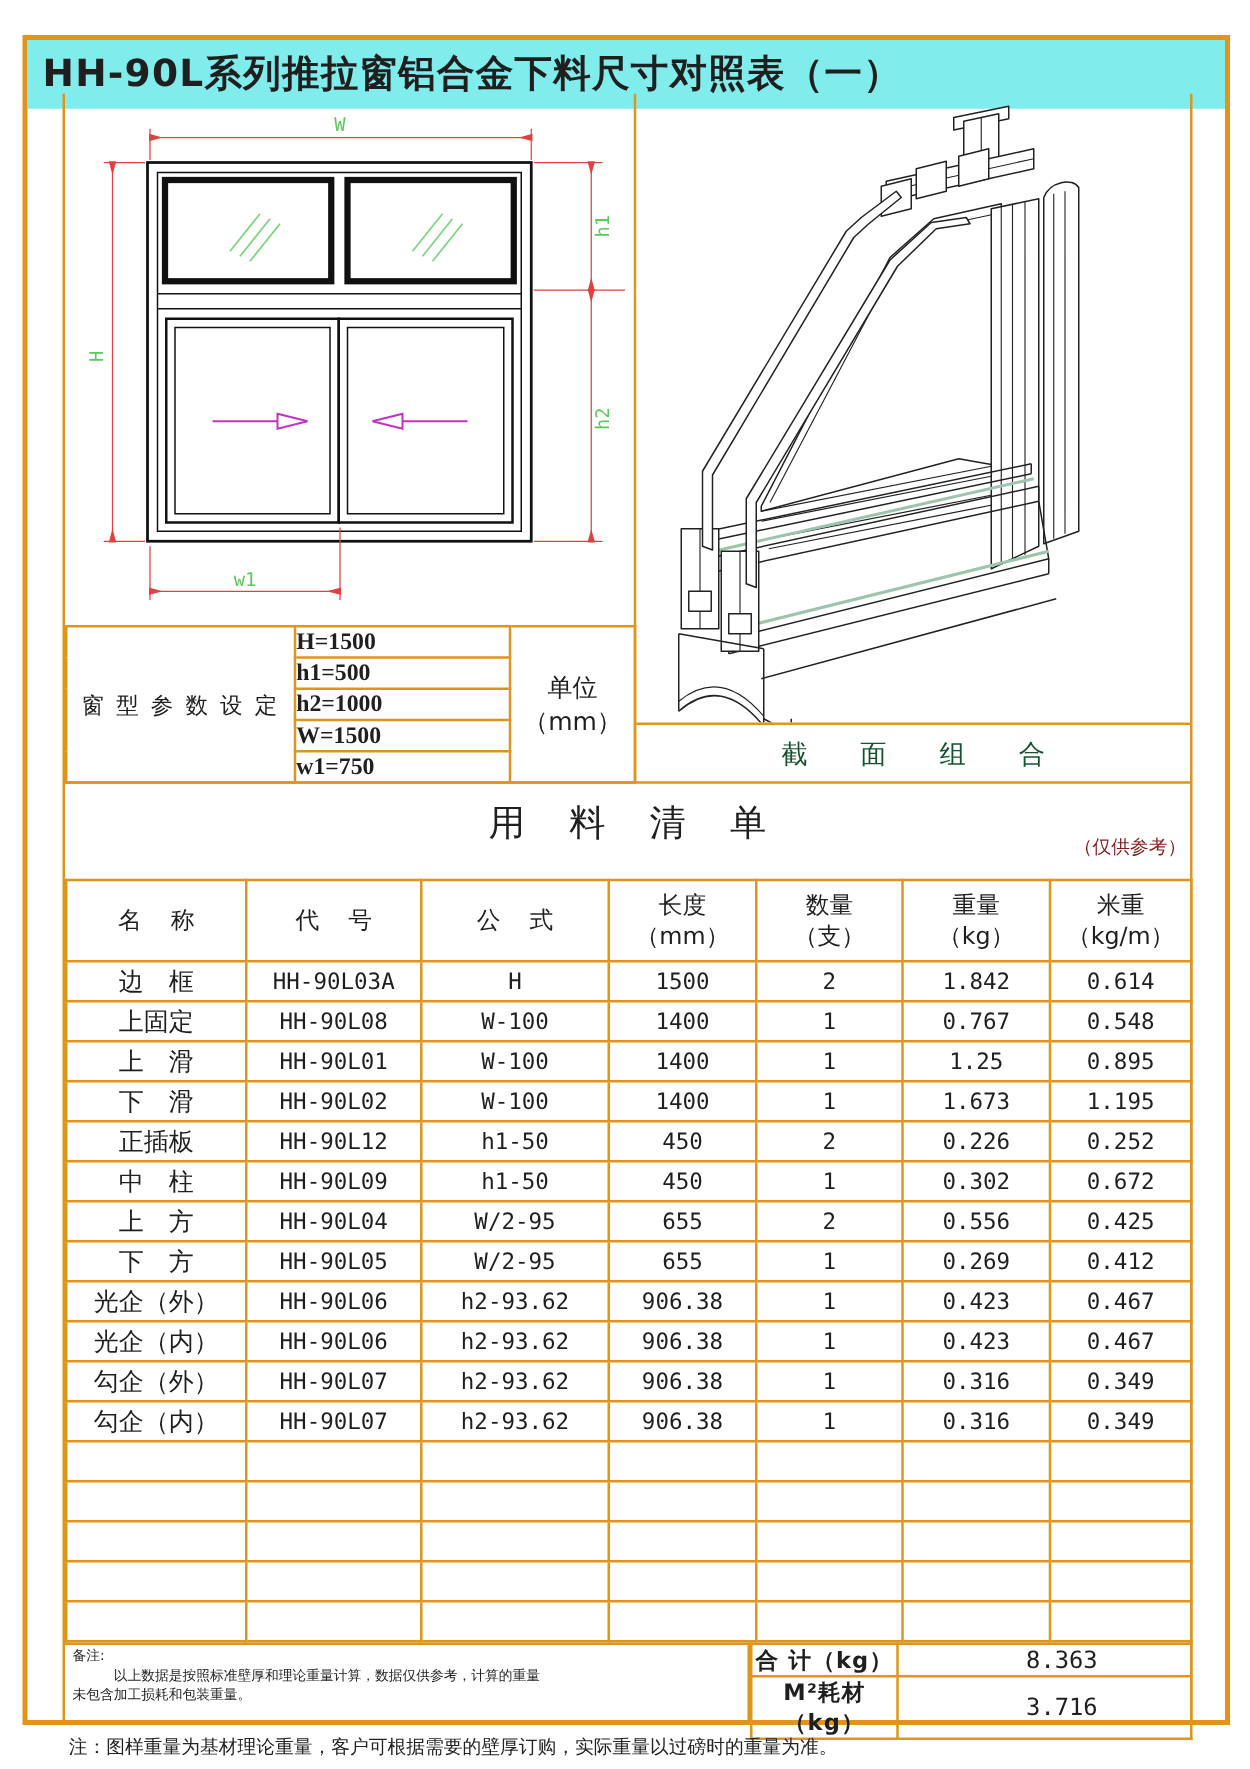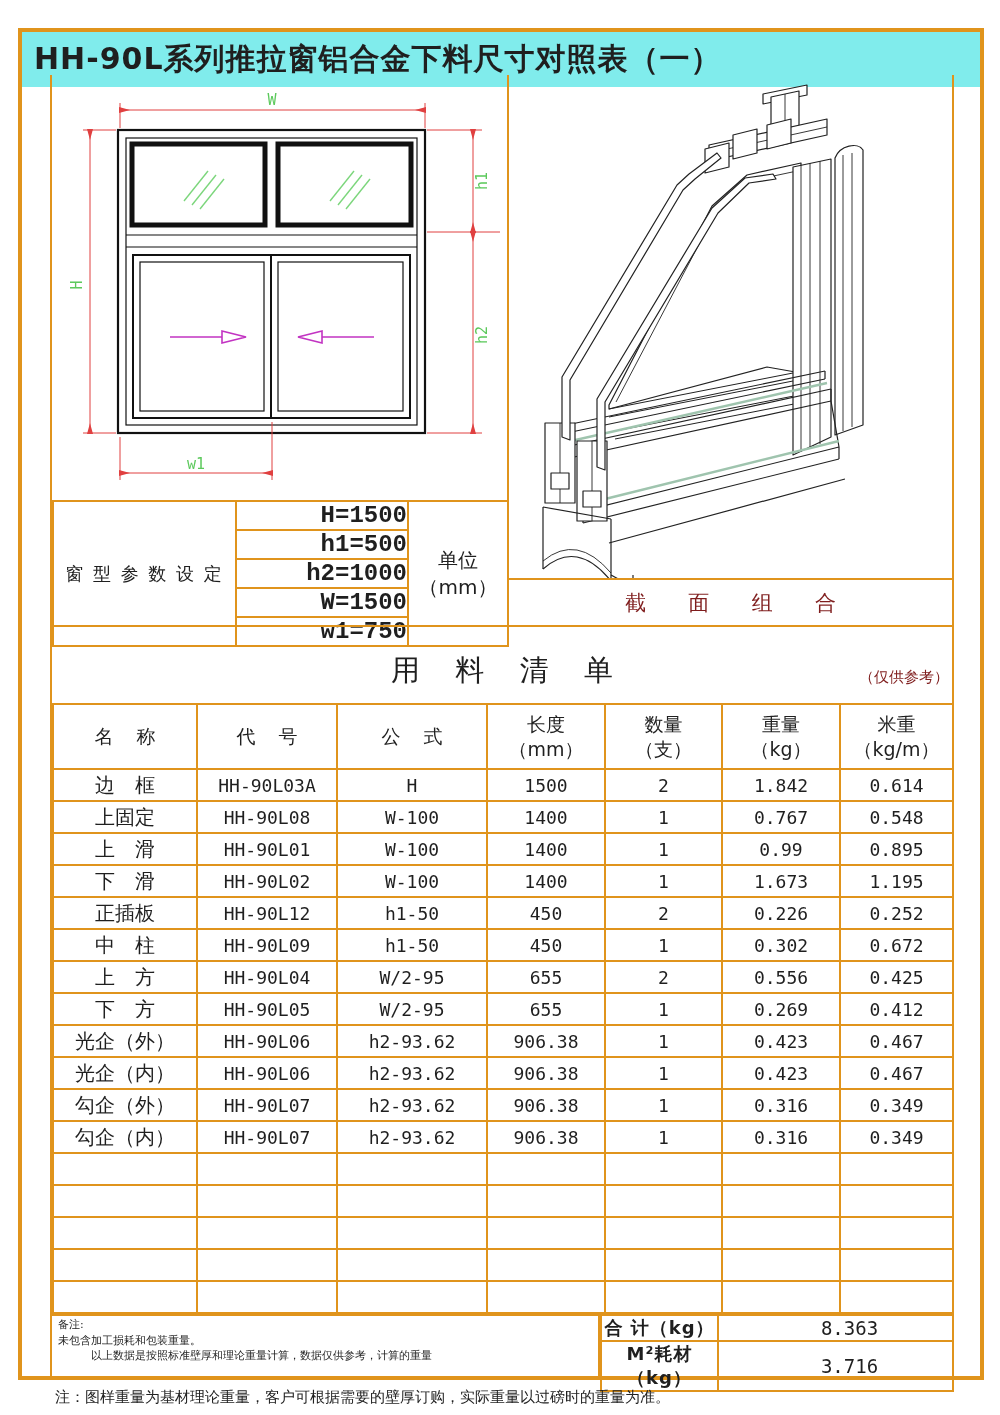"H=1500" .p-val { font-family: Liberation Mono, monospace -> Liberation Serif, serif; font-size: 24px -> 19px; text-align: right -> left }
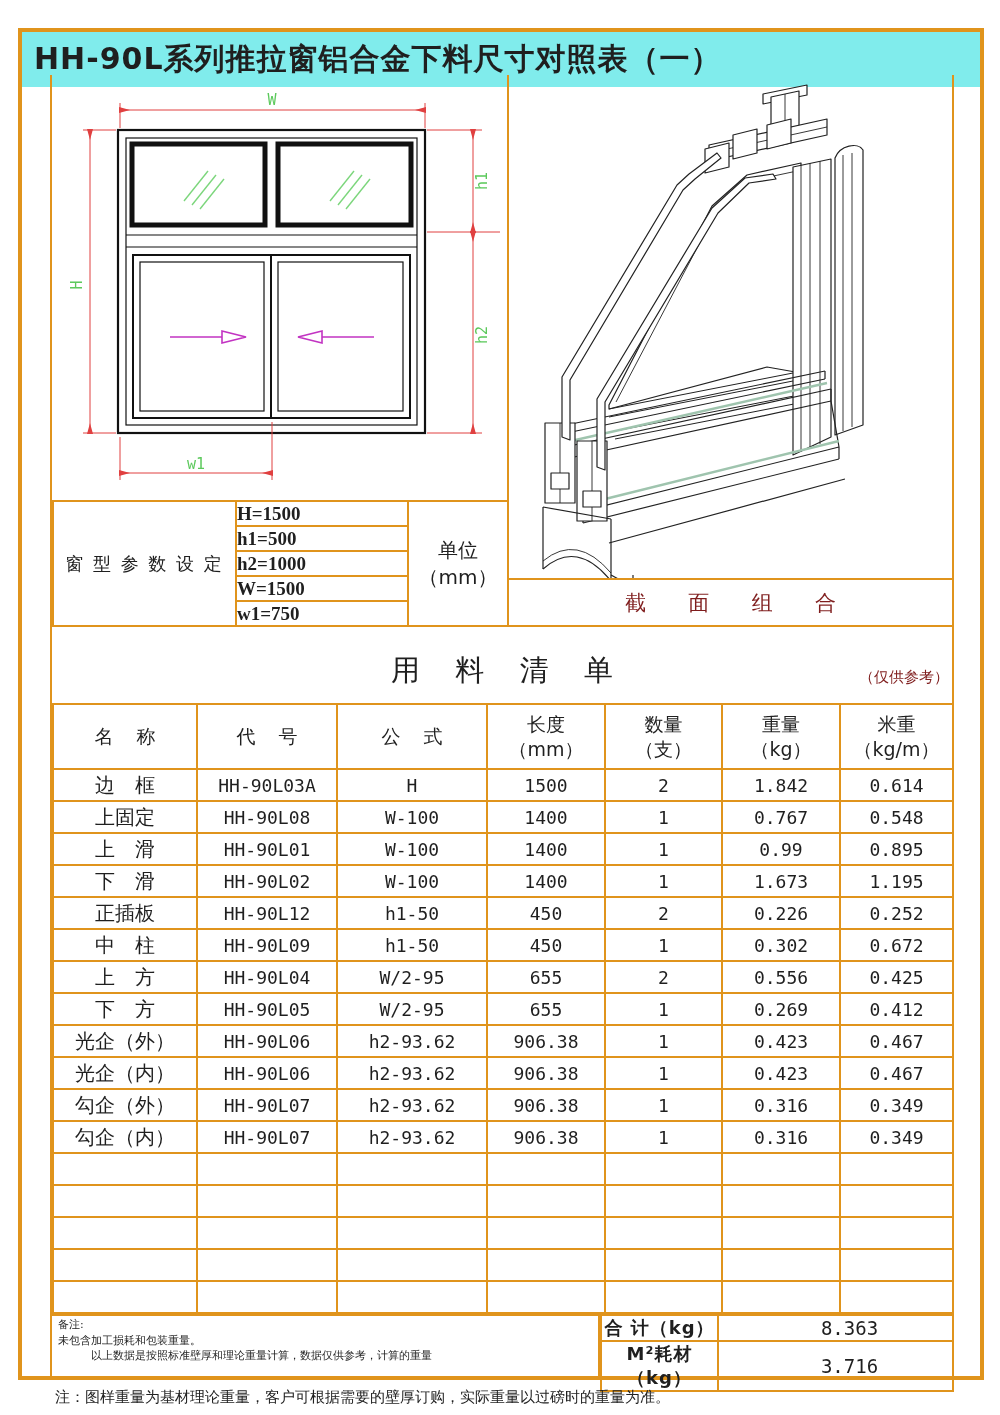"截 面 组 合" .section-label-row { color: #7f1d1d -> #14532d }
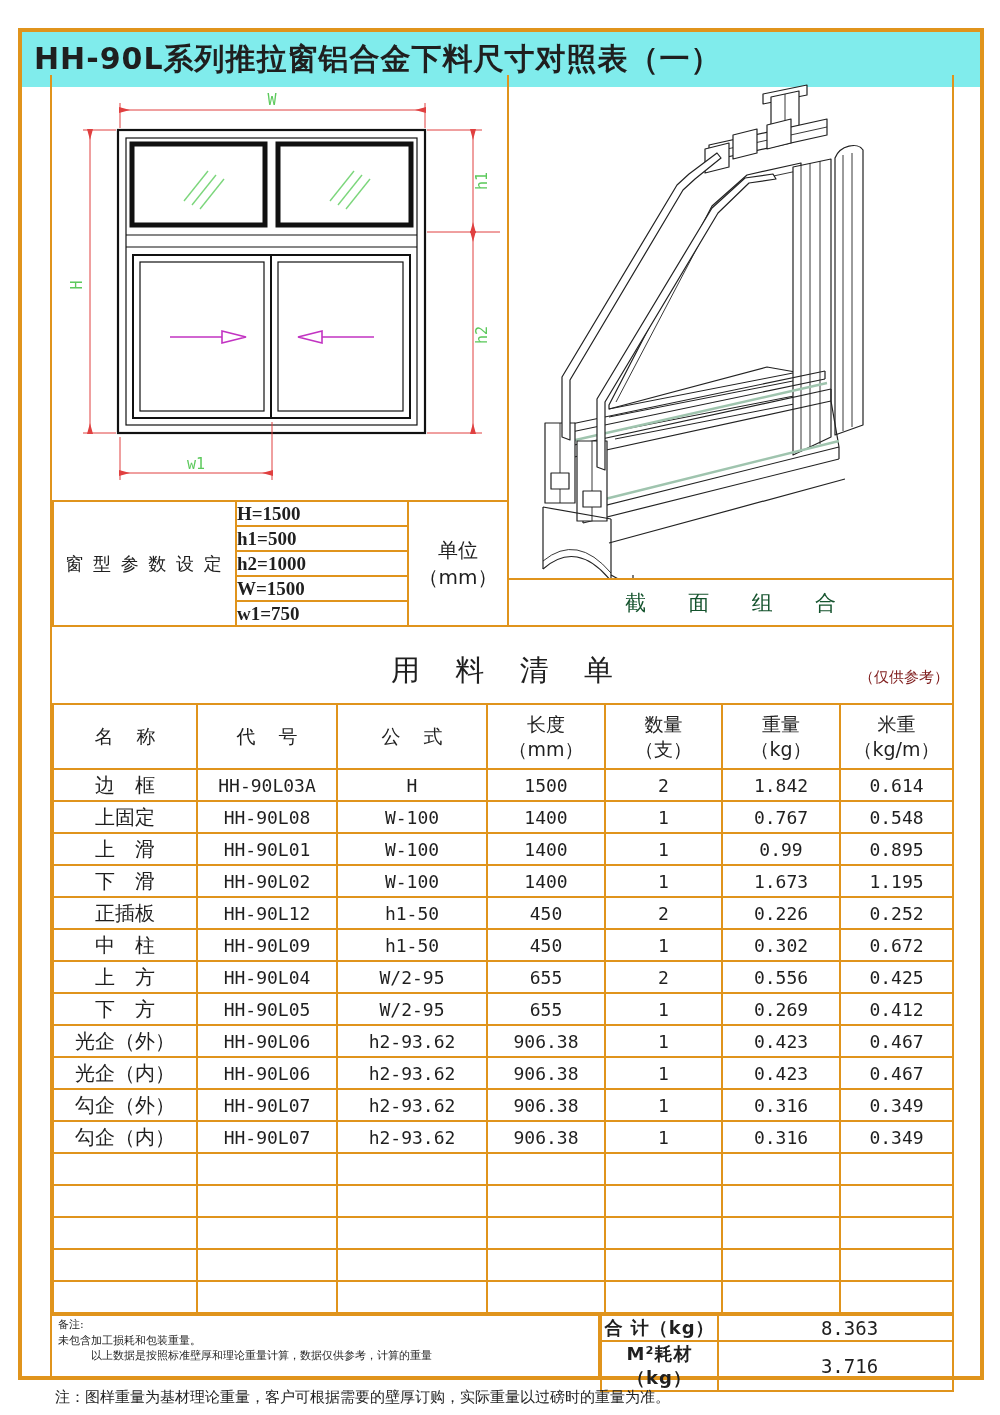"用 料 清 单" .list-title .t { margin-top: 24px -> 12px }
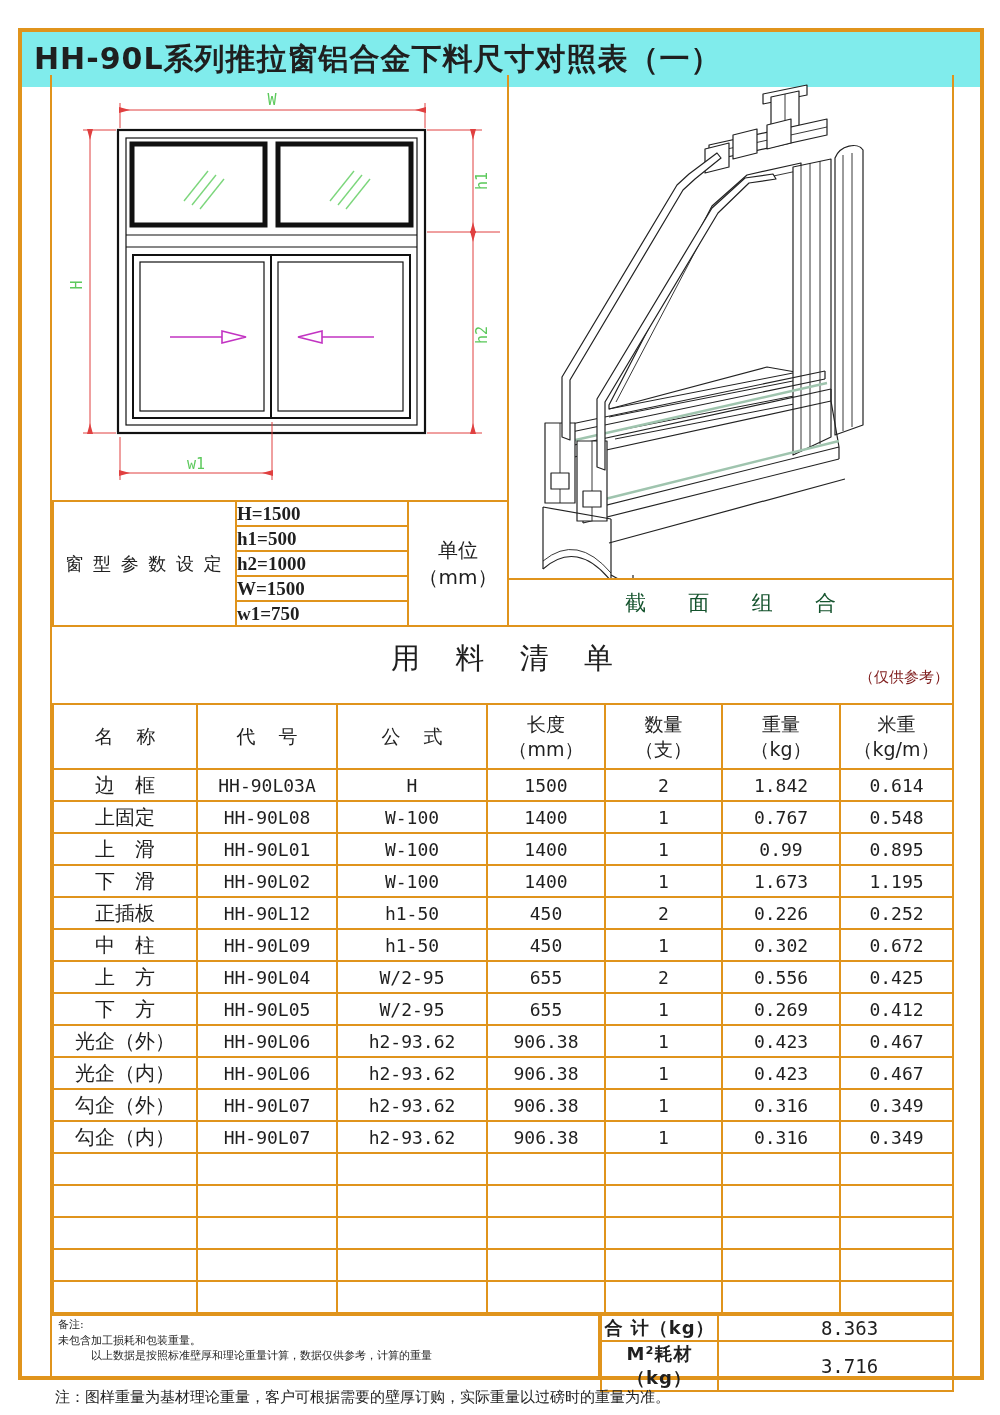"0.99" td.c-num { text: 0.99 -> 1.25 }
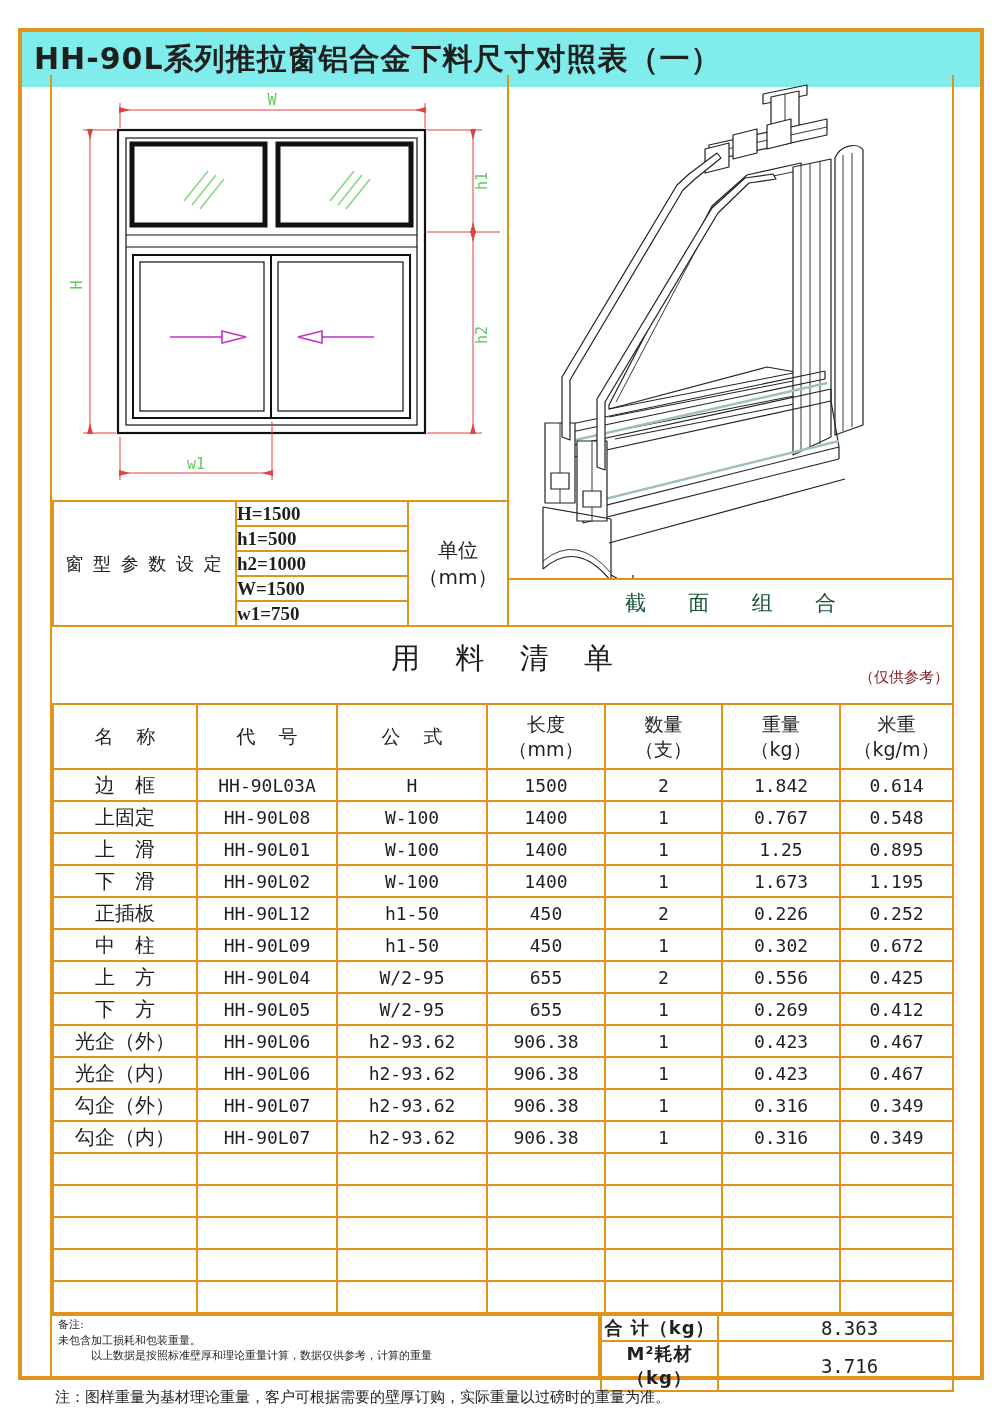"未包含加工损耗和包装重量。" div { order: before "以上数据是按照标准壁厚和理论重量计算，数据仅供参考，计算的重量" -> after "以上数据是按照标准壁厚和理论重量计算，数据仅供参考，计算的重量" }
